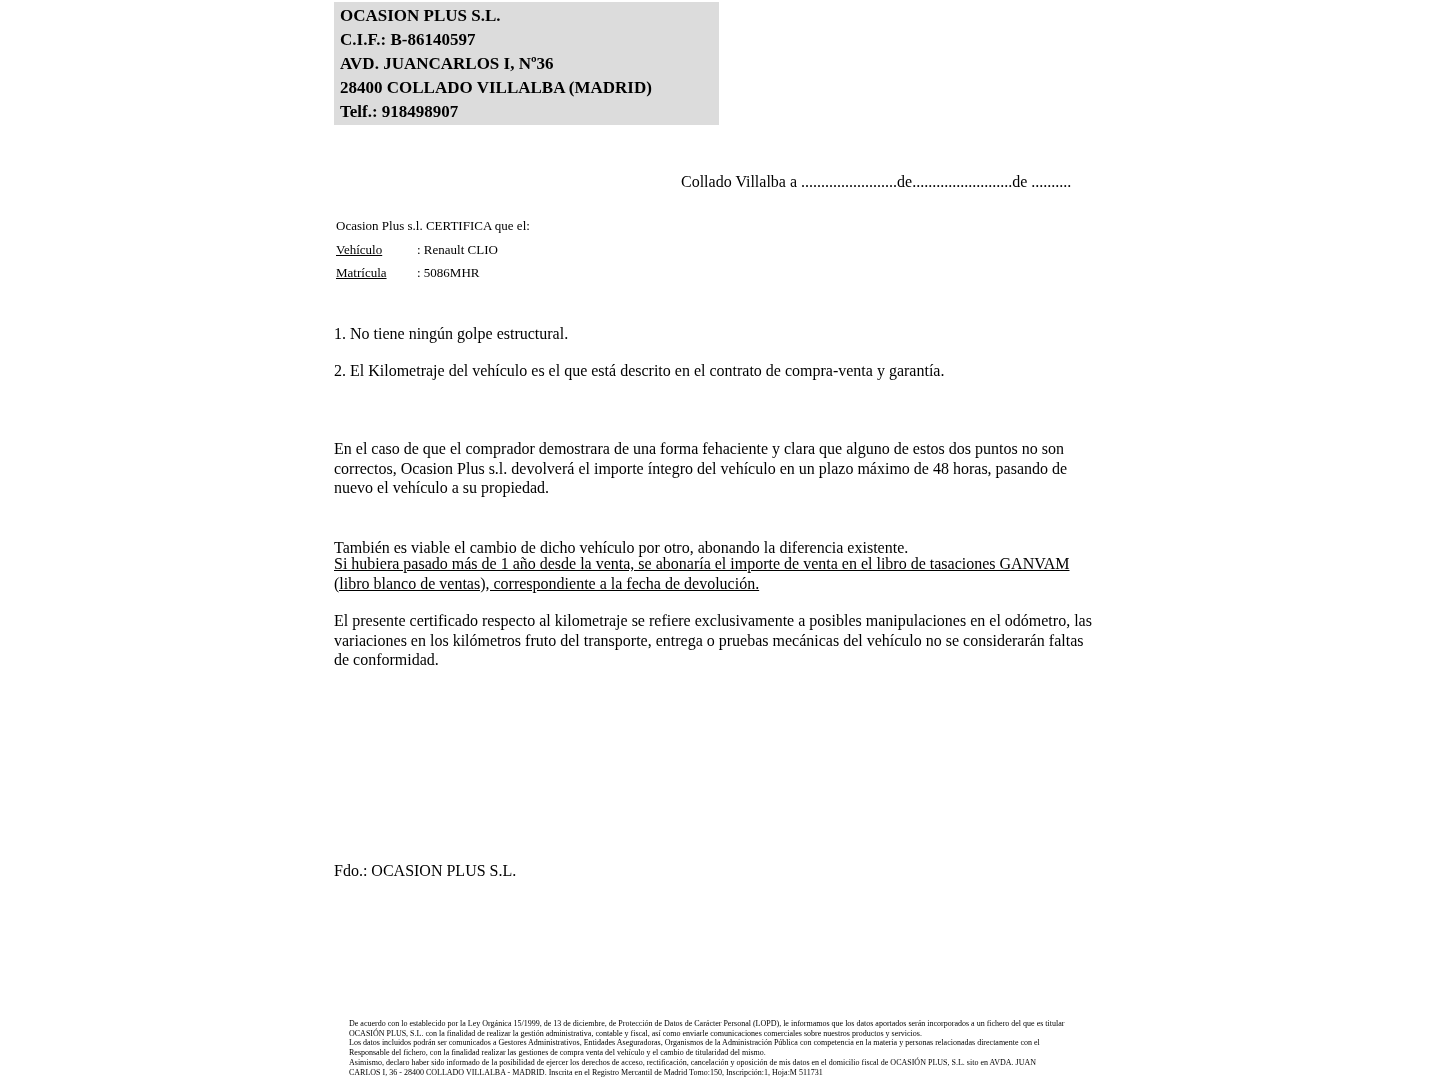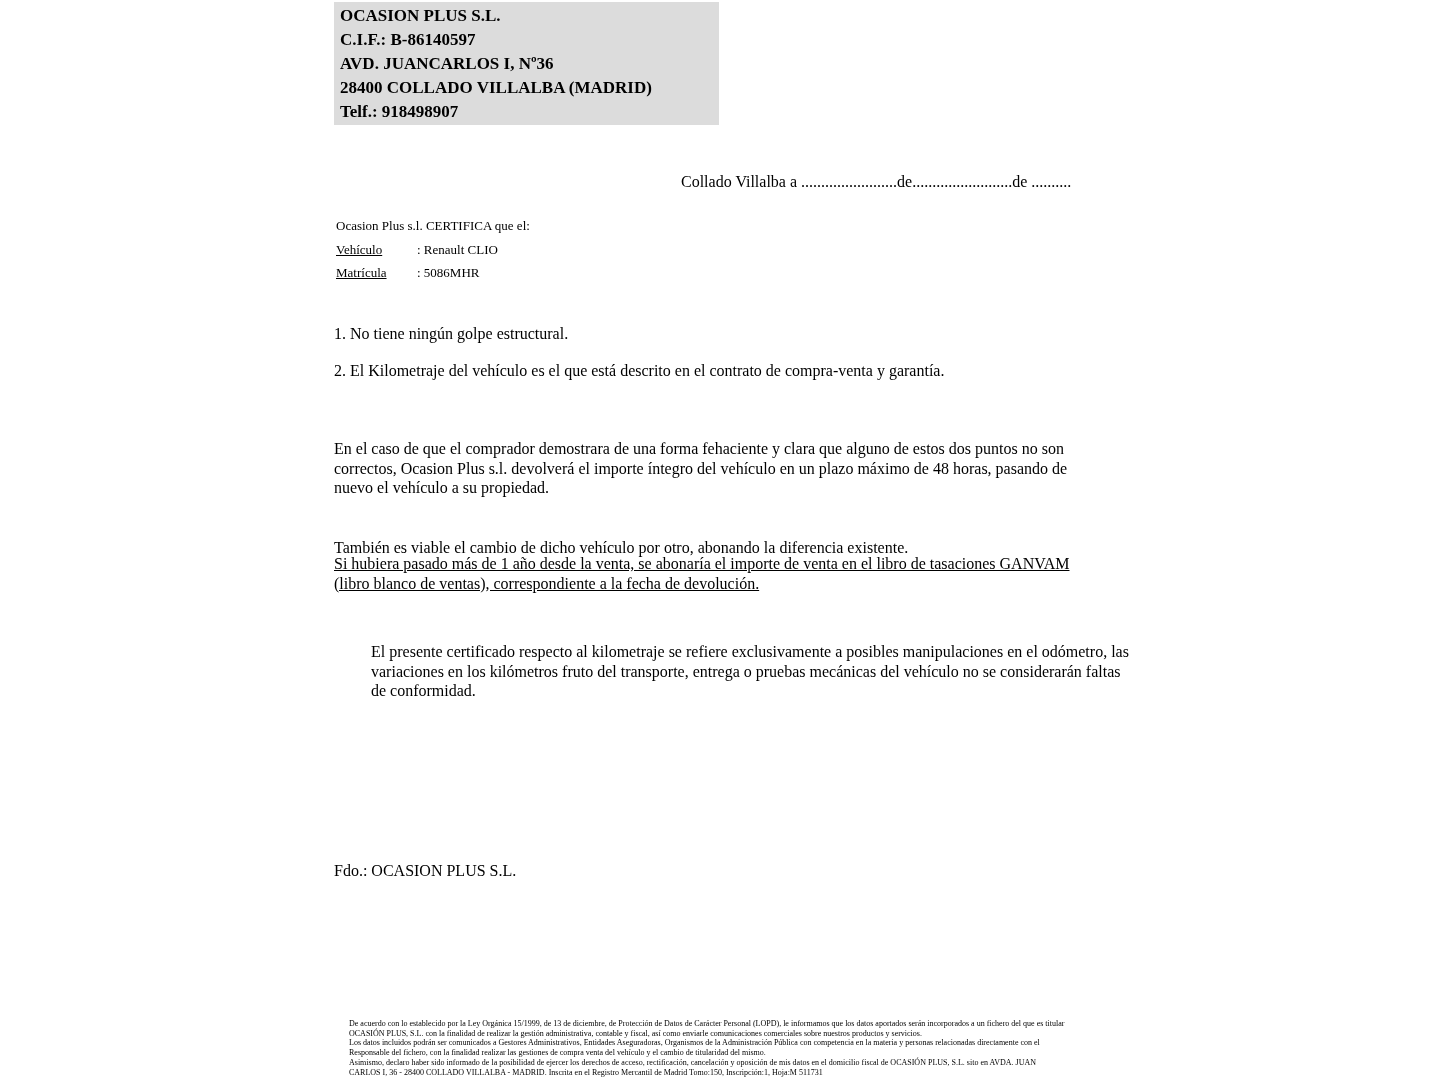"El presente certificado respecto al" .para-4 { margin-left: 37px -> none; top: 642px -> 611px }
